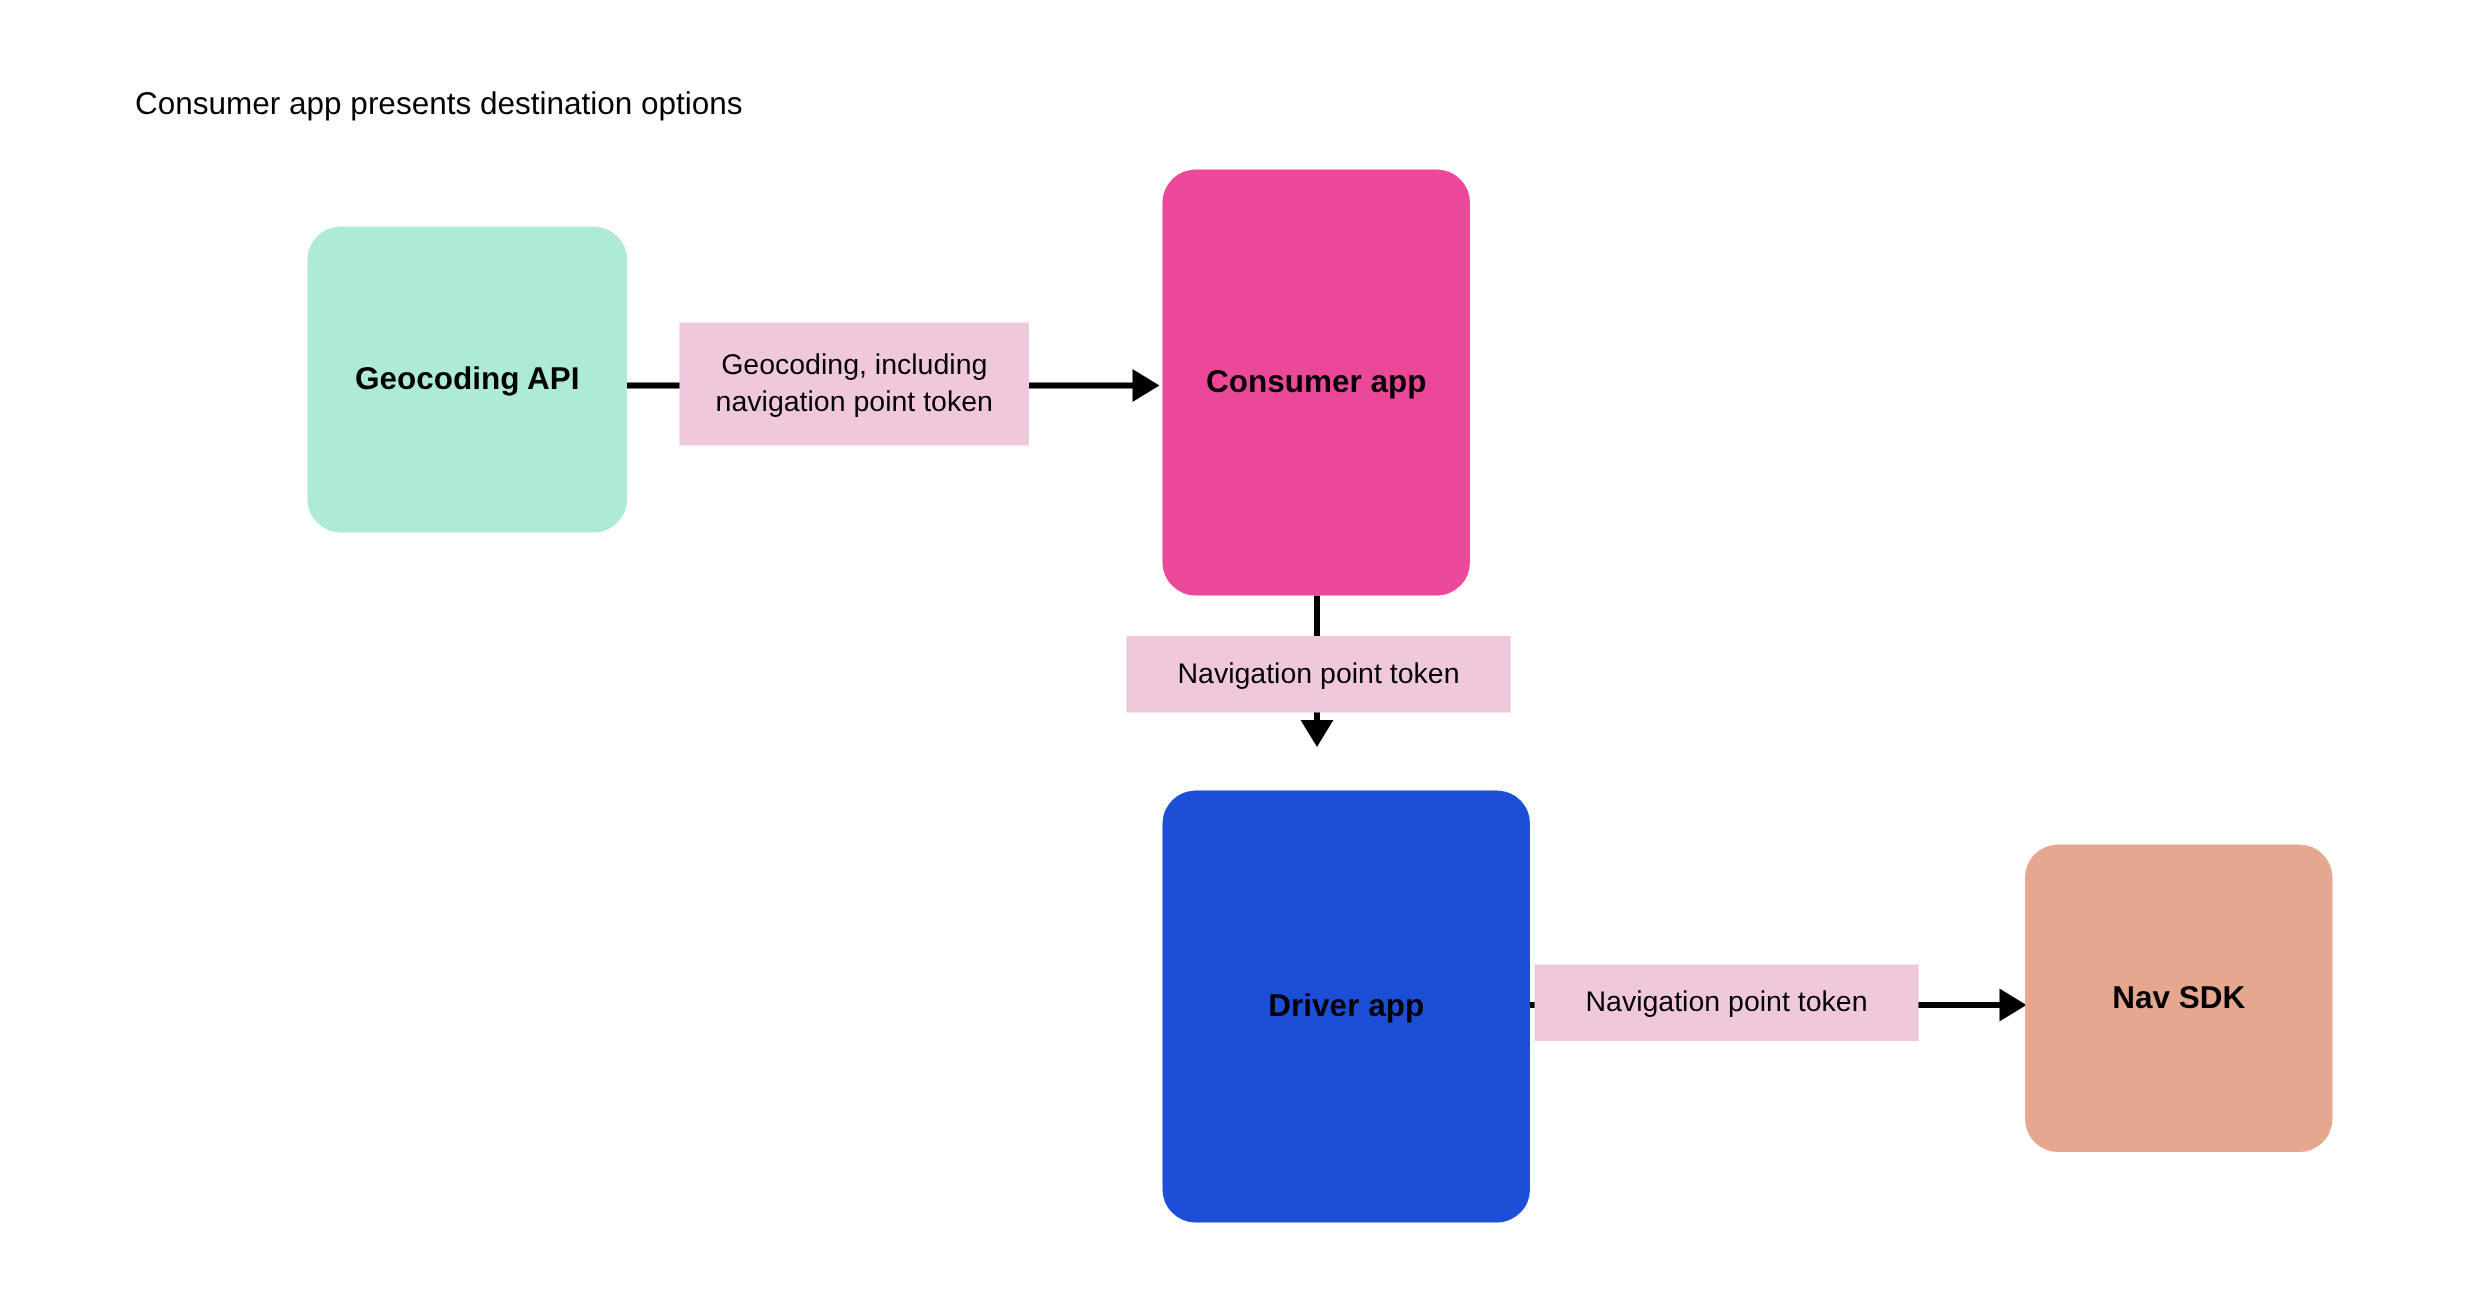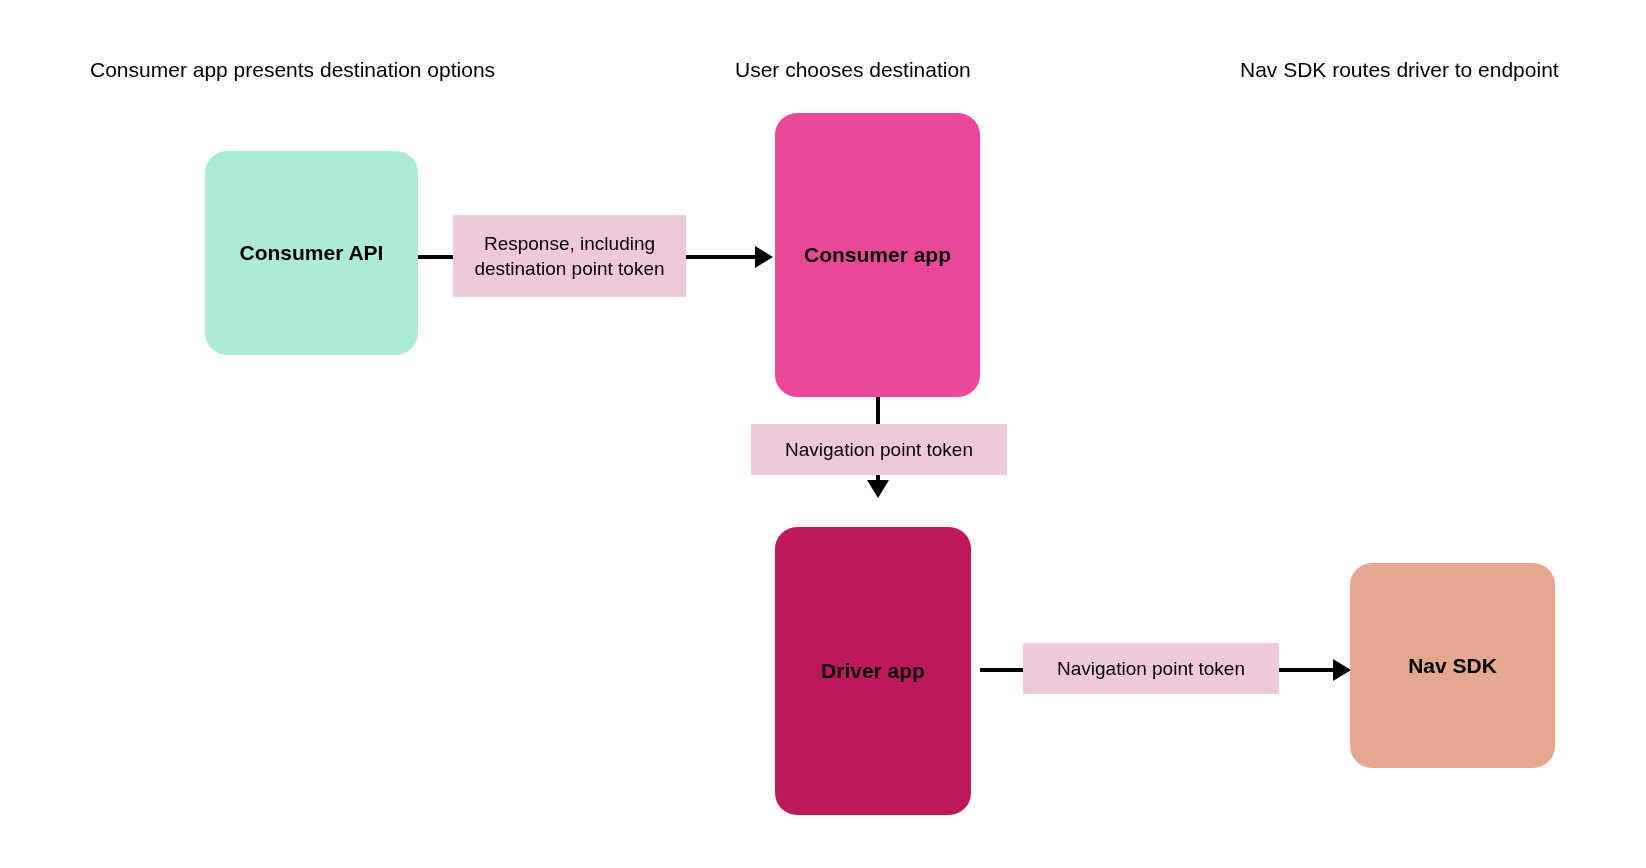"User chooses destination" div.column-header { html: <div>User chooses destination</div> -> none }
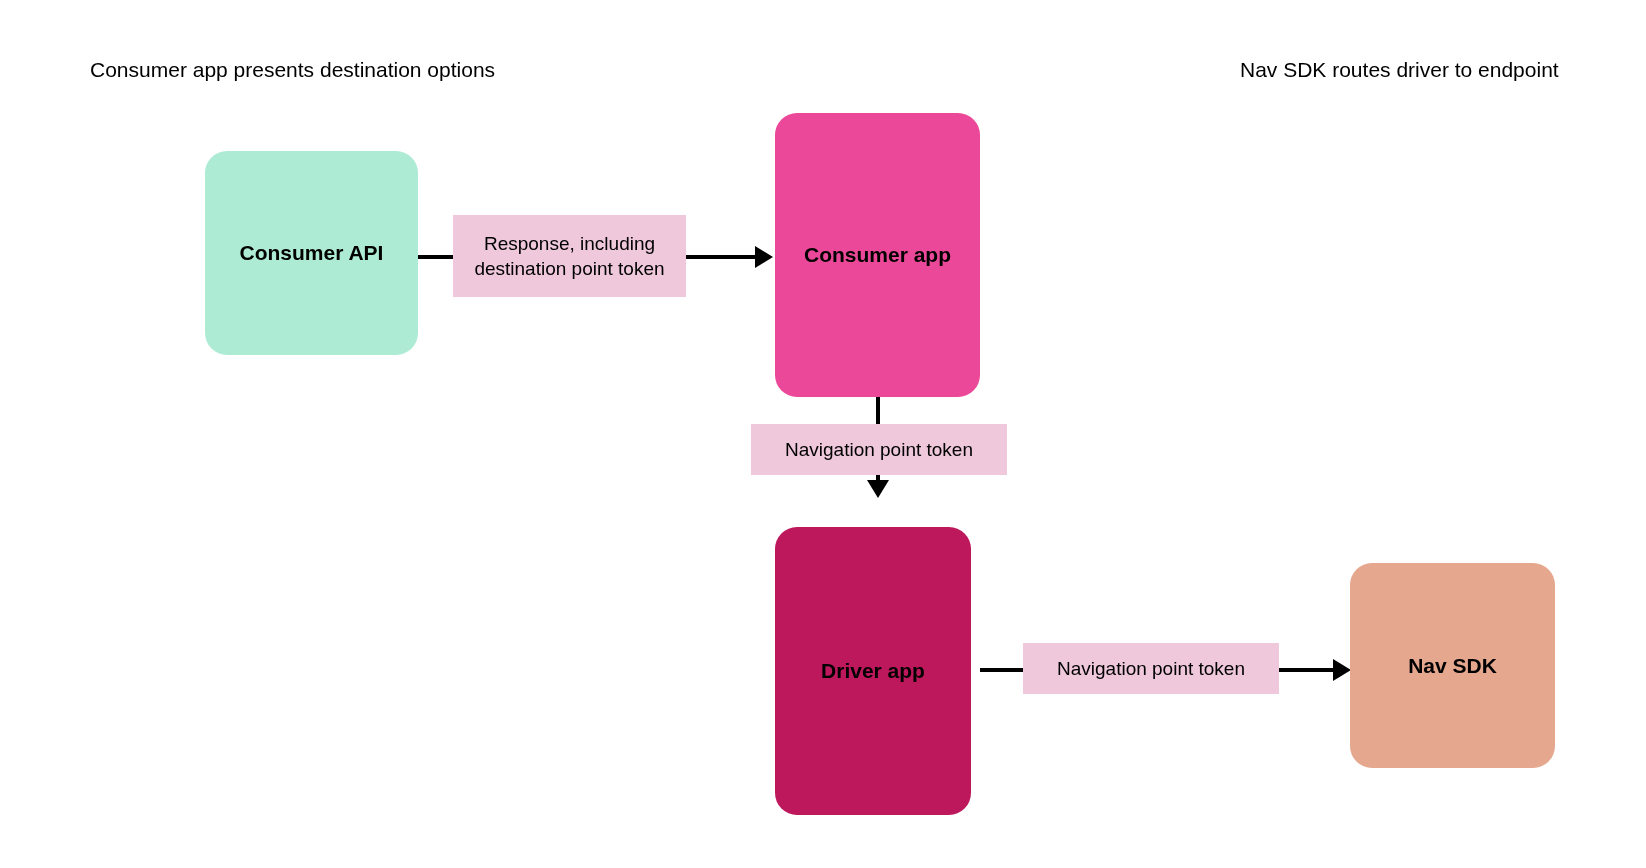"Nav SDK routes driver to" div.column-header { html: <div>Nav SDK routes driver to endpoint</div> -> none }
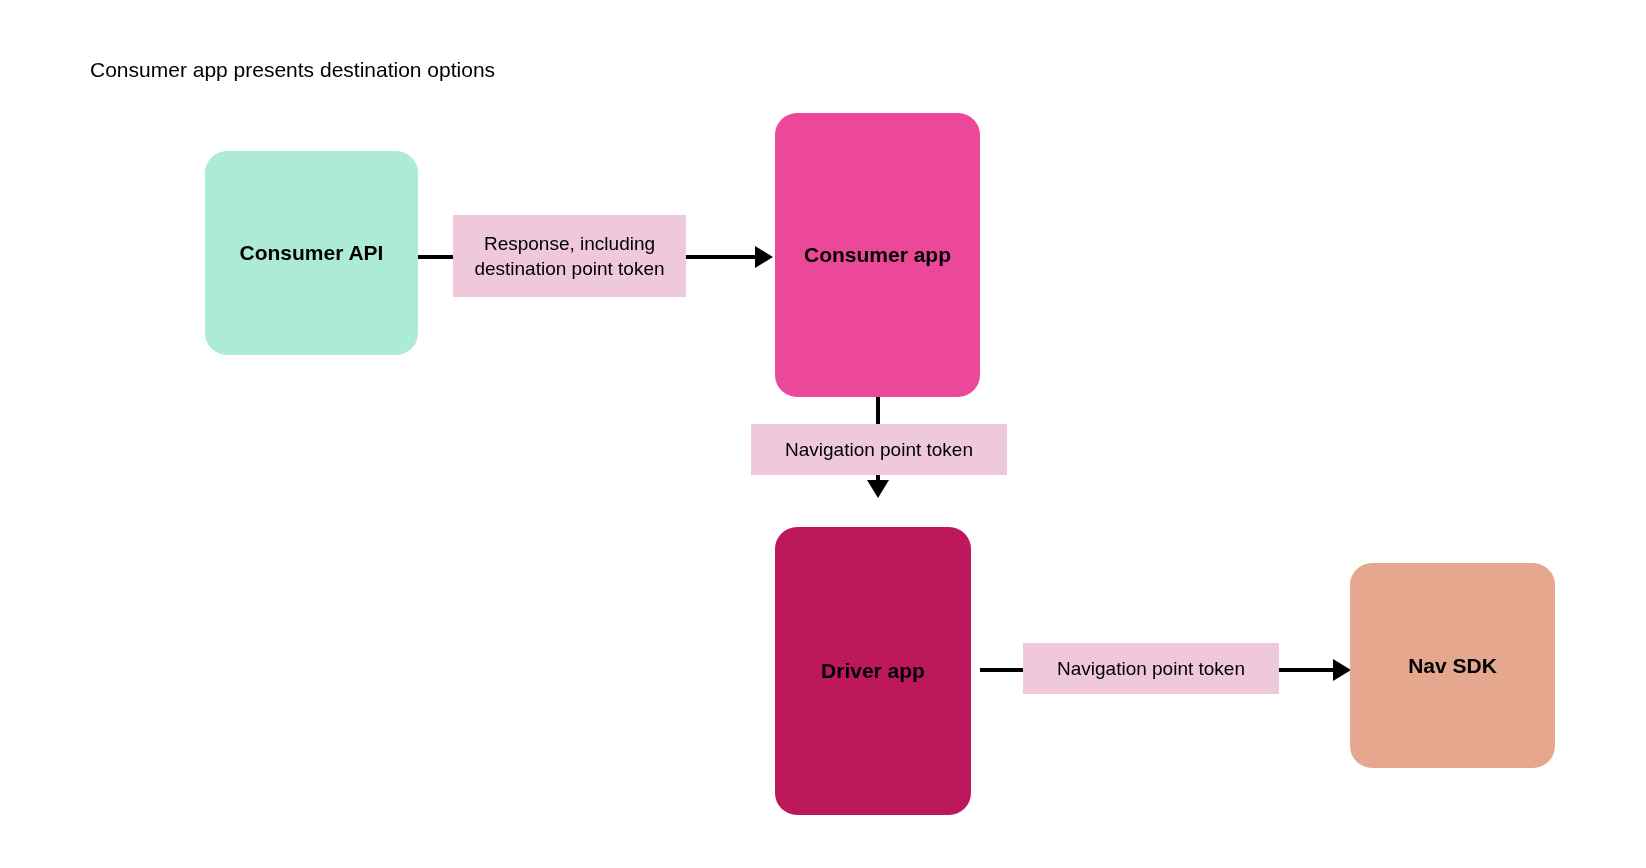"Consumer API" span { text: Consumer -> Geocoding }
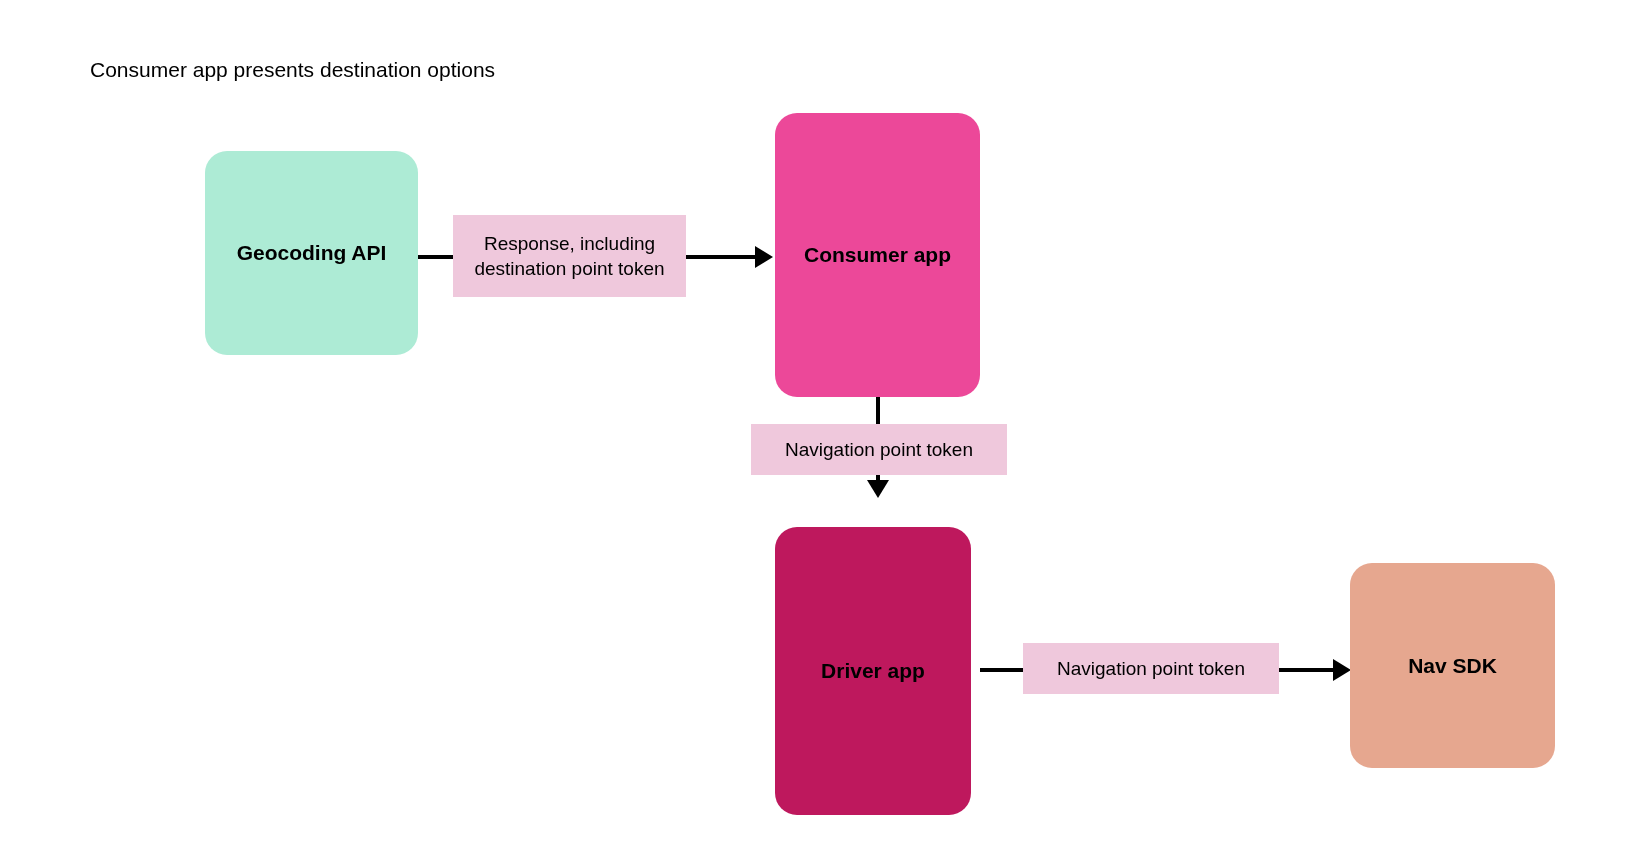"Response, including destination point" div.edge-label { text: Response, including destination -> Geocoding, including navigation }
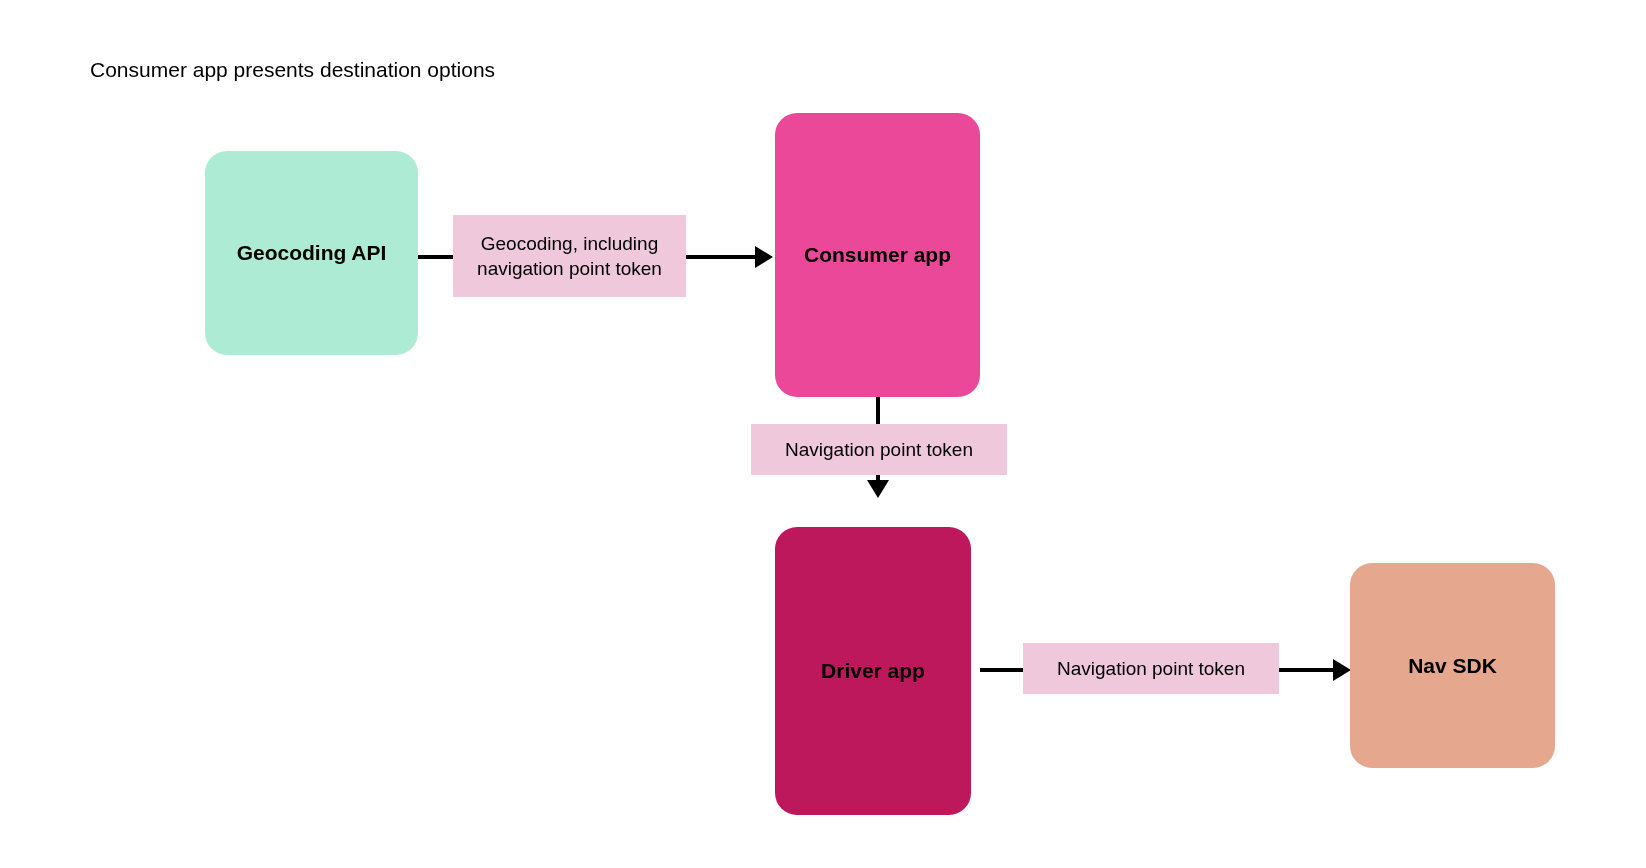"Driver app" #node-driver { background: #be185d -> #1d4ed8; width: 196px -> 245px }
